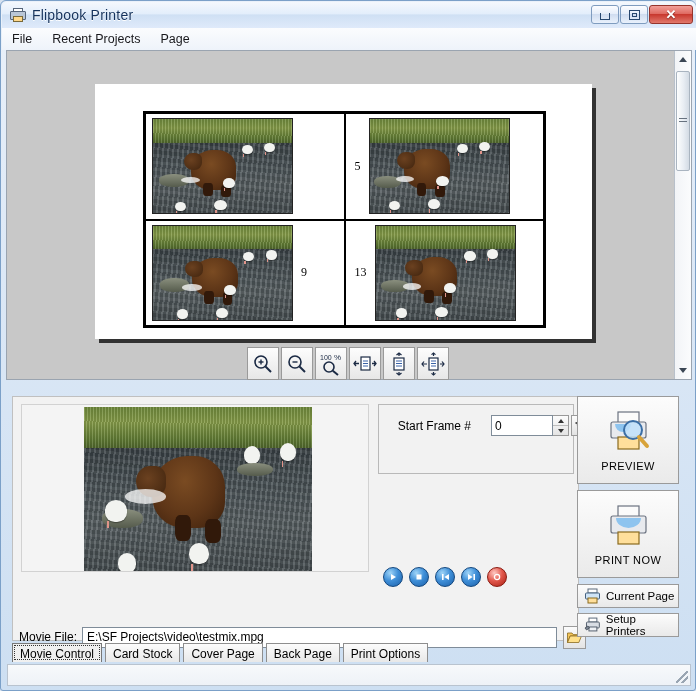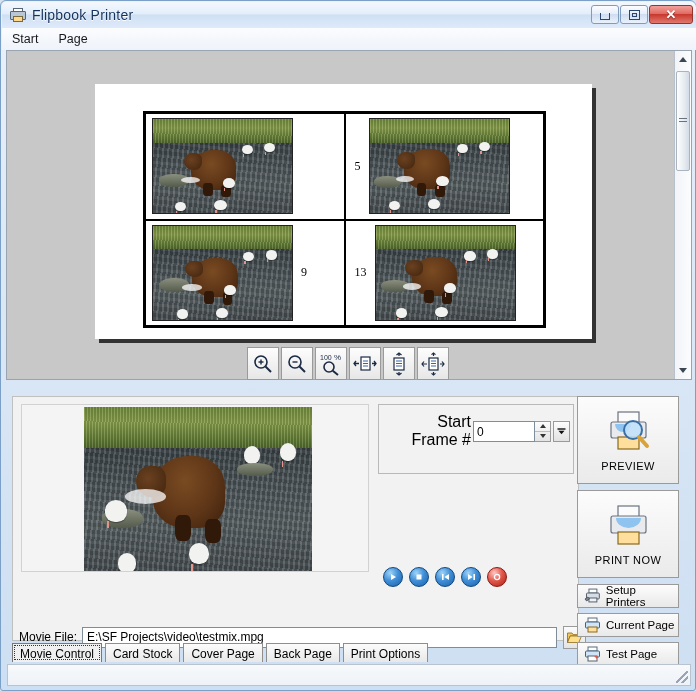"Start" div.menuitem { text: Start -> File }
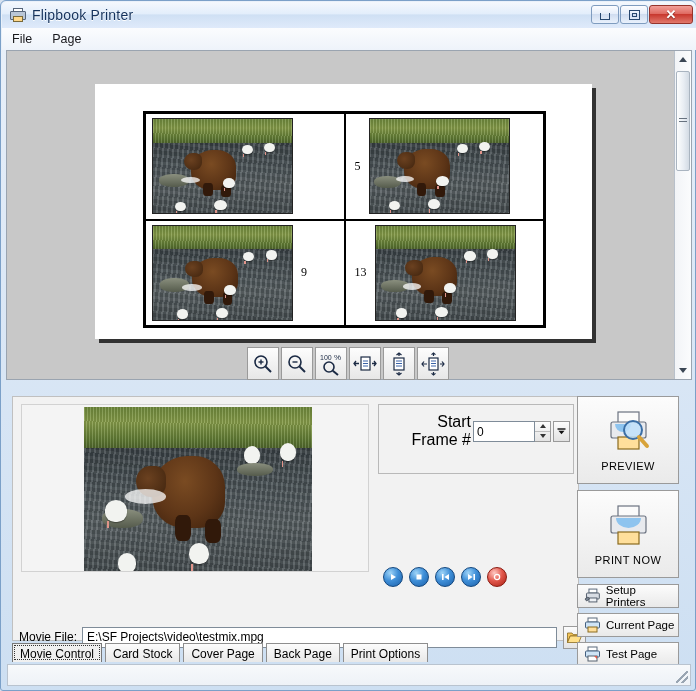"Recent Projects" div.menuitem { html: none -> <div>Recent Projects</div> }
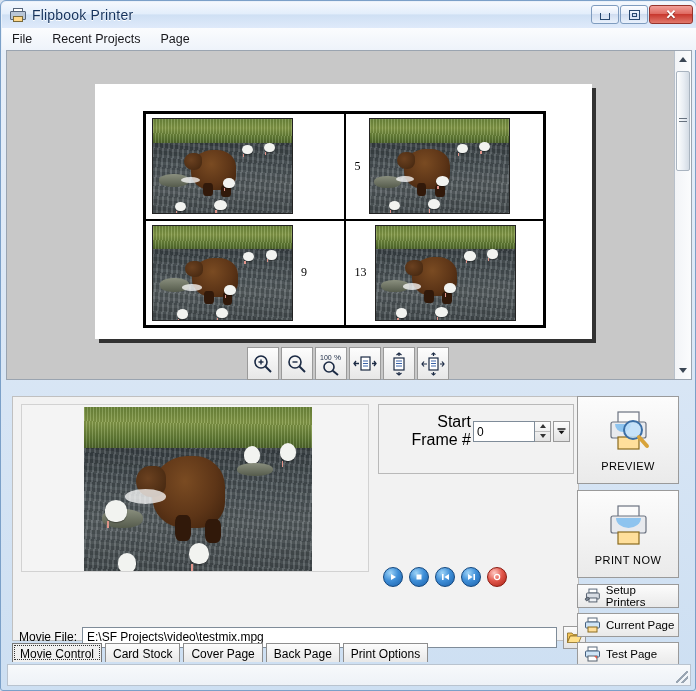"Start Frame #" .flabel { font-size: 16px -> 12px; margin-right: 2px -> 20px }
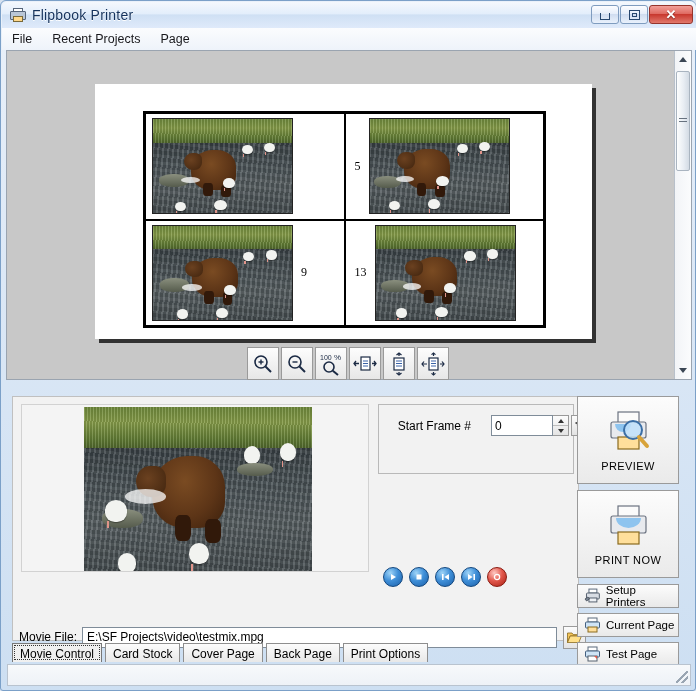"Setup Printers" div.smbtn { order: before "Current Page" -> after "Current Page" }
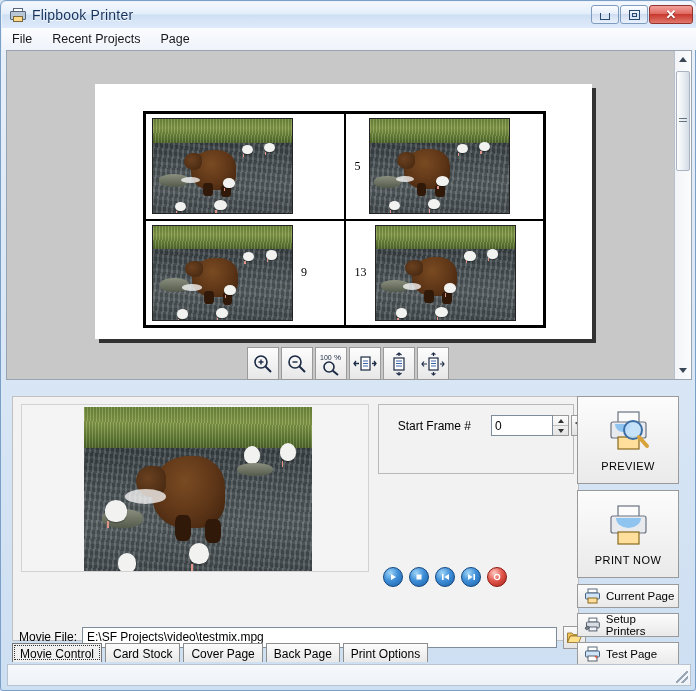"Test Page" div.smbtn { html: <div> <svg> <rect></rect> <rect></rect> <rect></rect> <path></path> </svg> <span>Test Page</span> </div> -> none }
